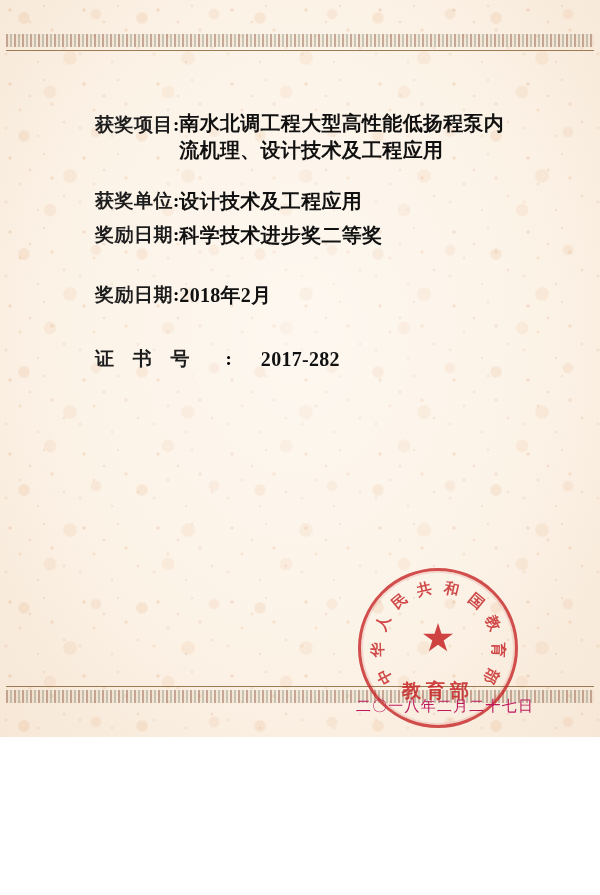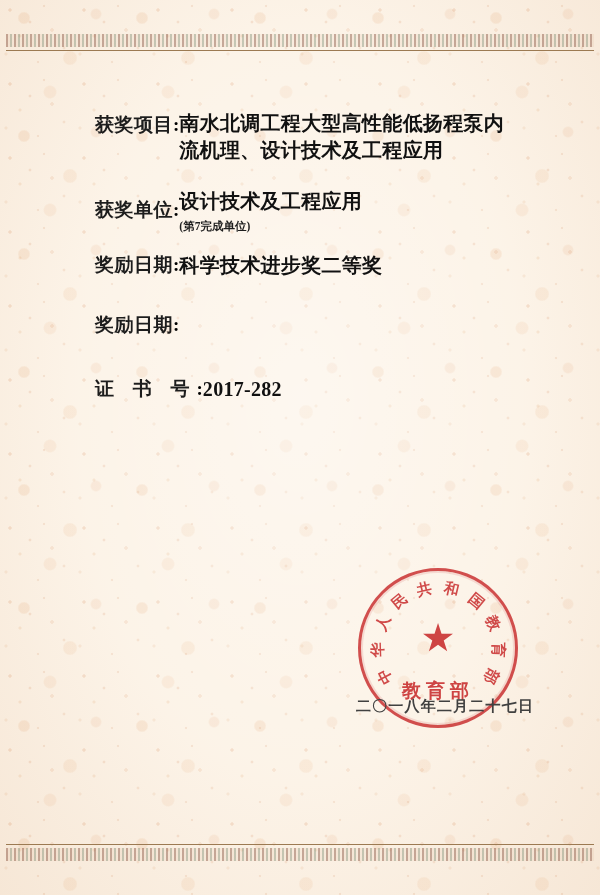"获奖项目" .certificate { height: 895px -> 737px }
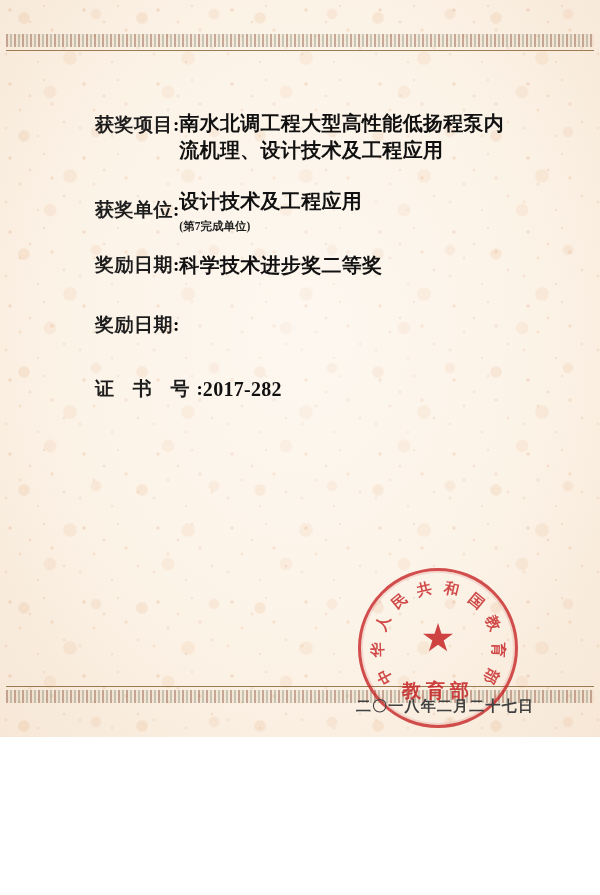"获奖单位" .row-unit { align-items: center -> none; margin-bottom: 16px -> 4px }
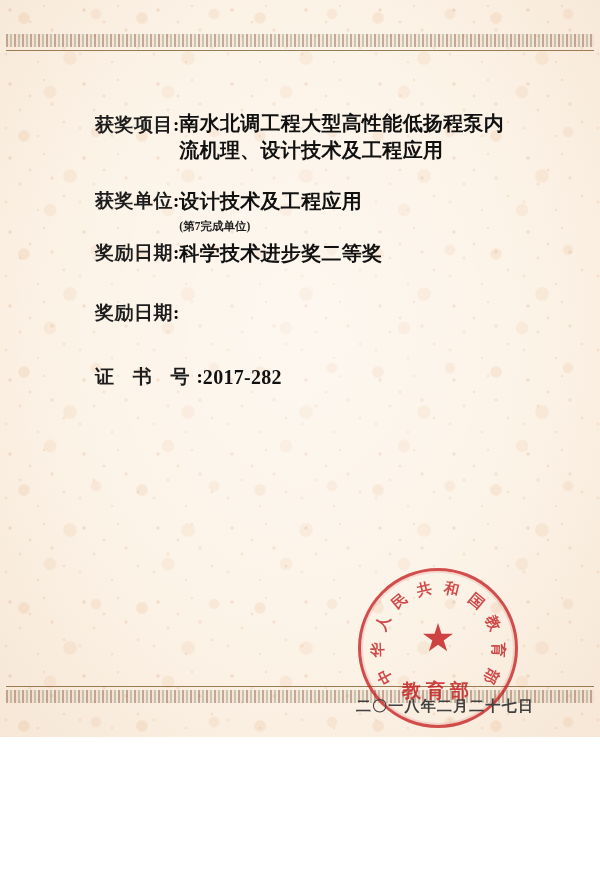"(第7完成单位)" div.sub-note { html: <div>(第7完成单位)</div> -> none }
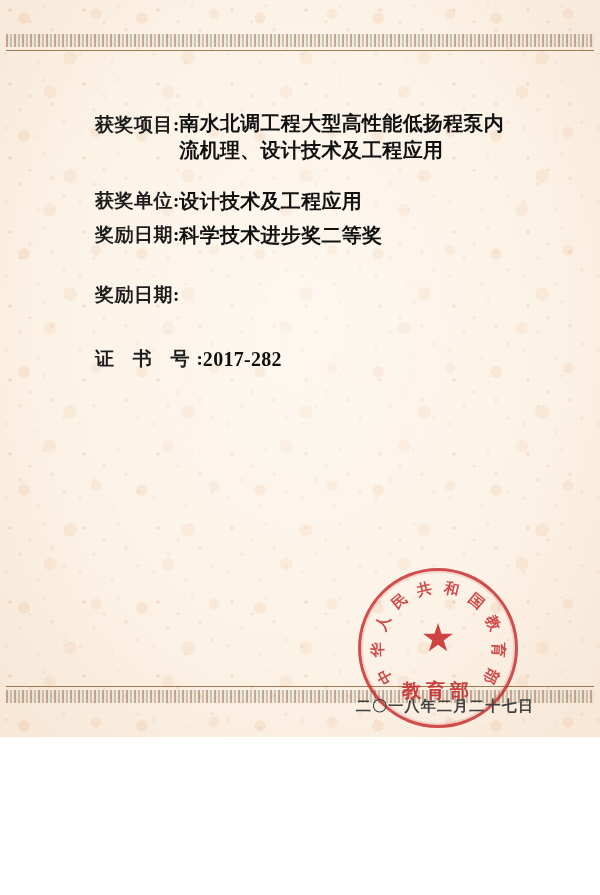"2018年2月" div.field-value { html: none -> <div>2018年2月</div> }
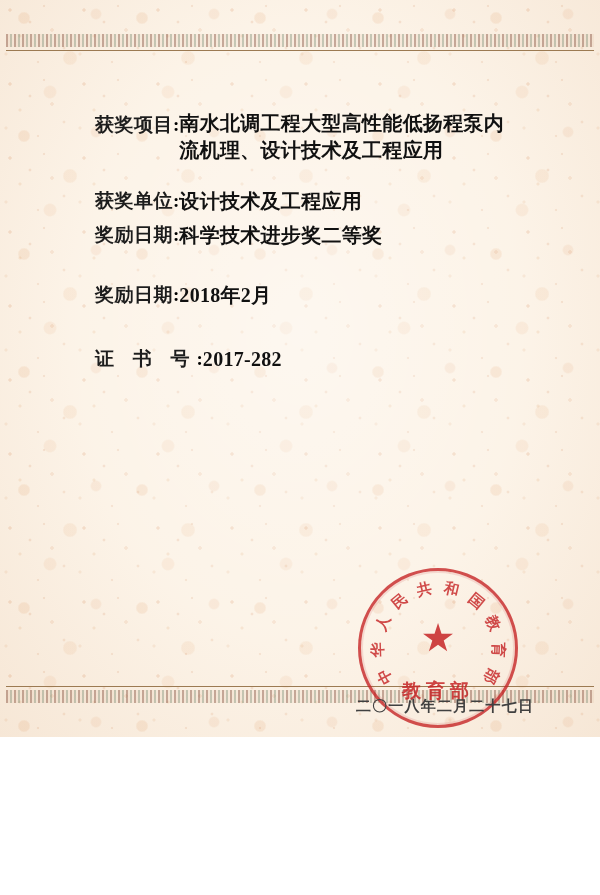"证 书 号" .row-serial { gap: none -> 29px }
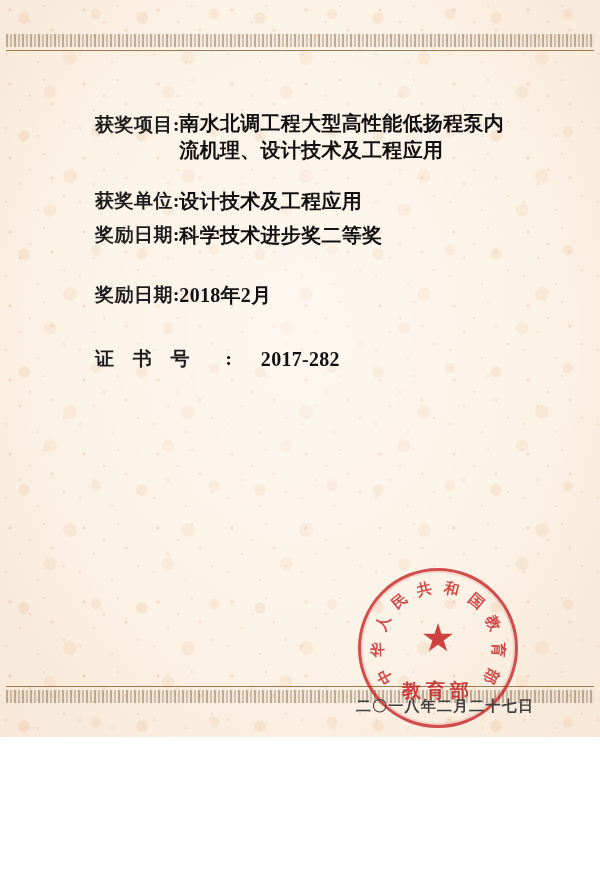"二〇一八年二月二十七日" .seal-date { color: #404040 -> #be185d; font-weight: 700 -> 400 }
